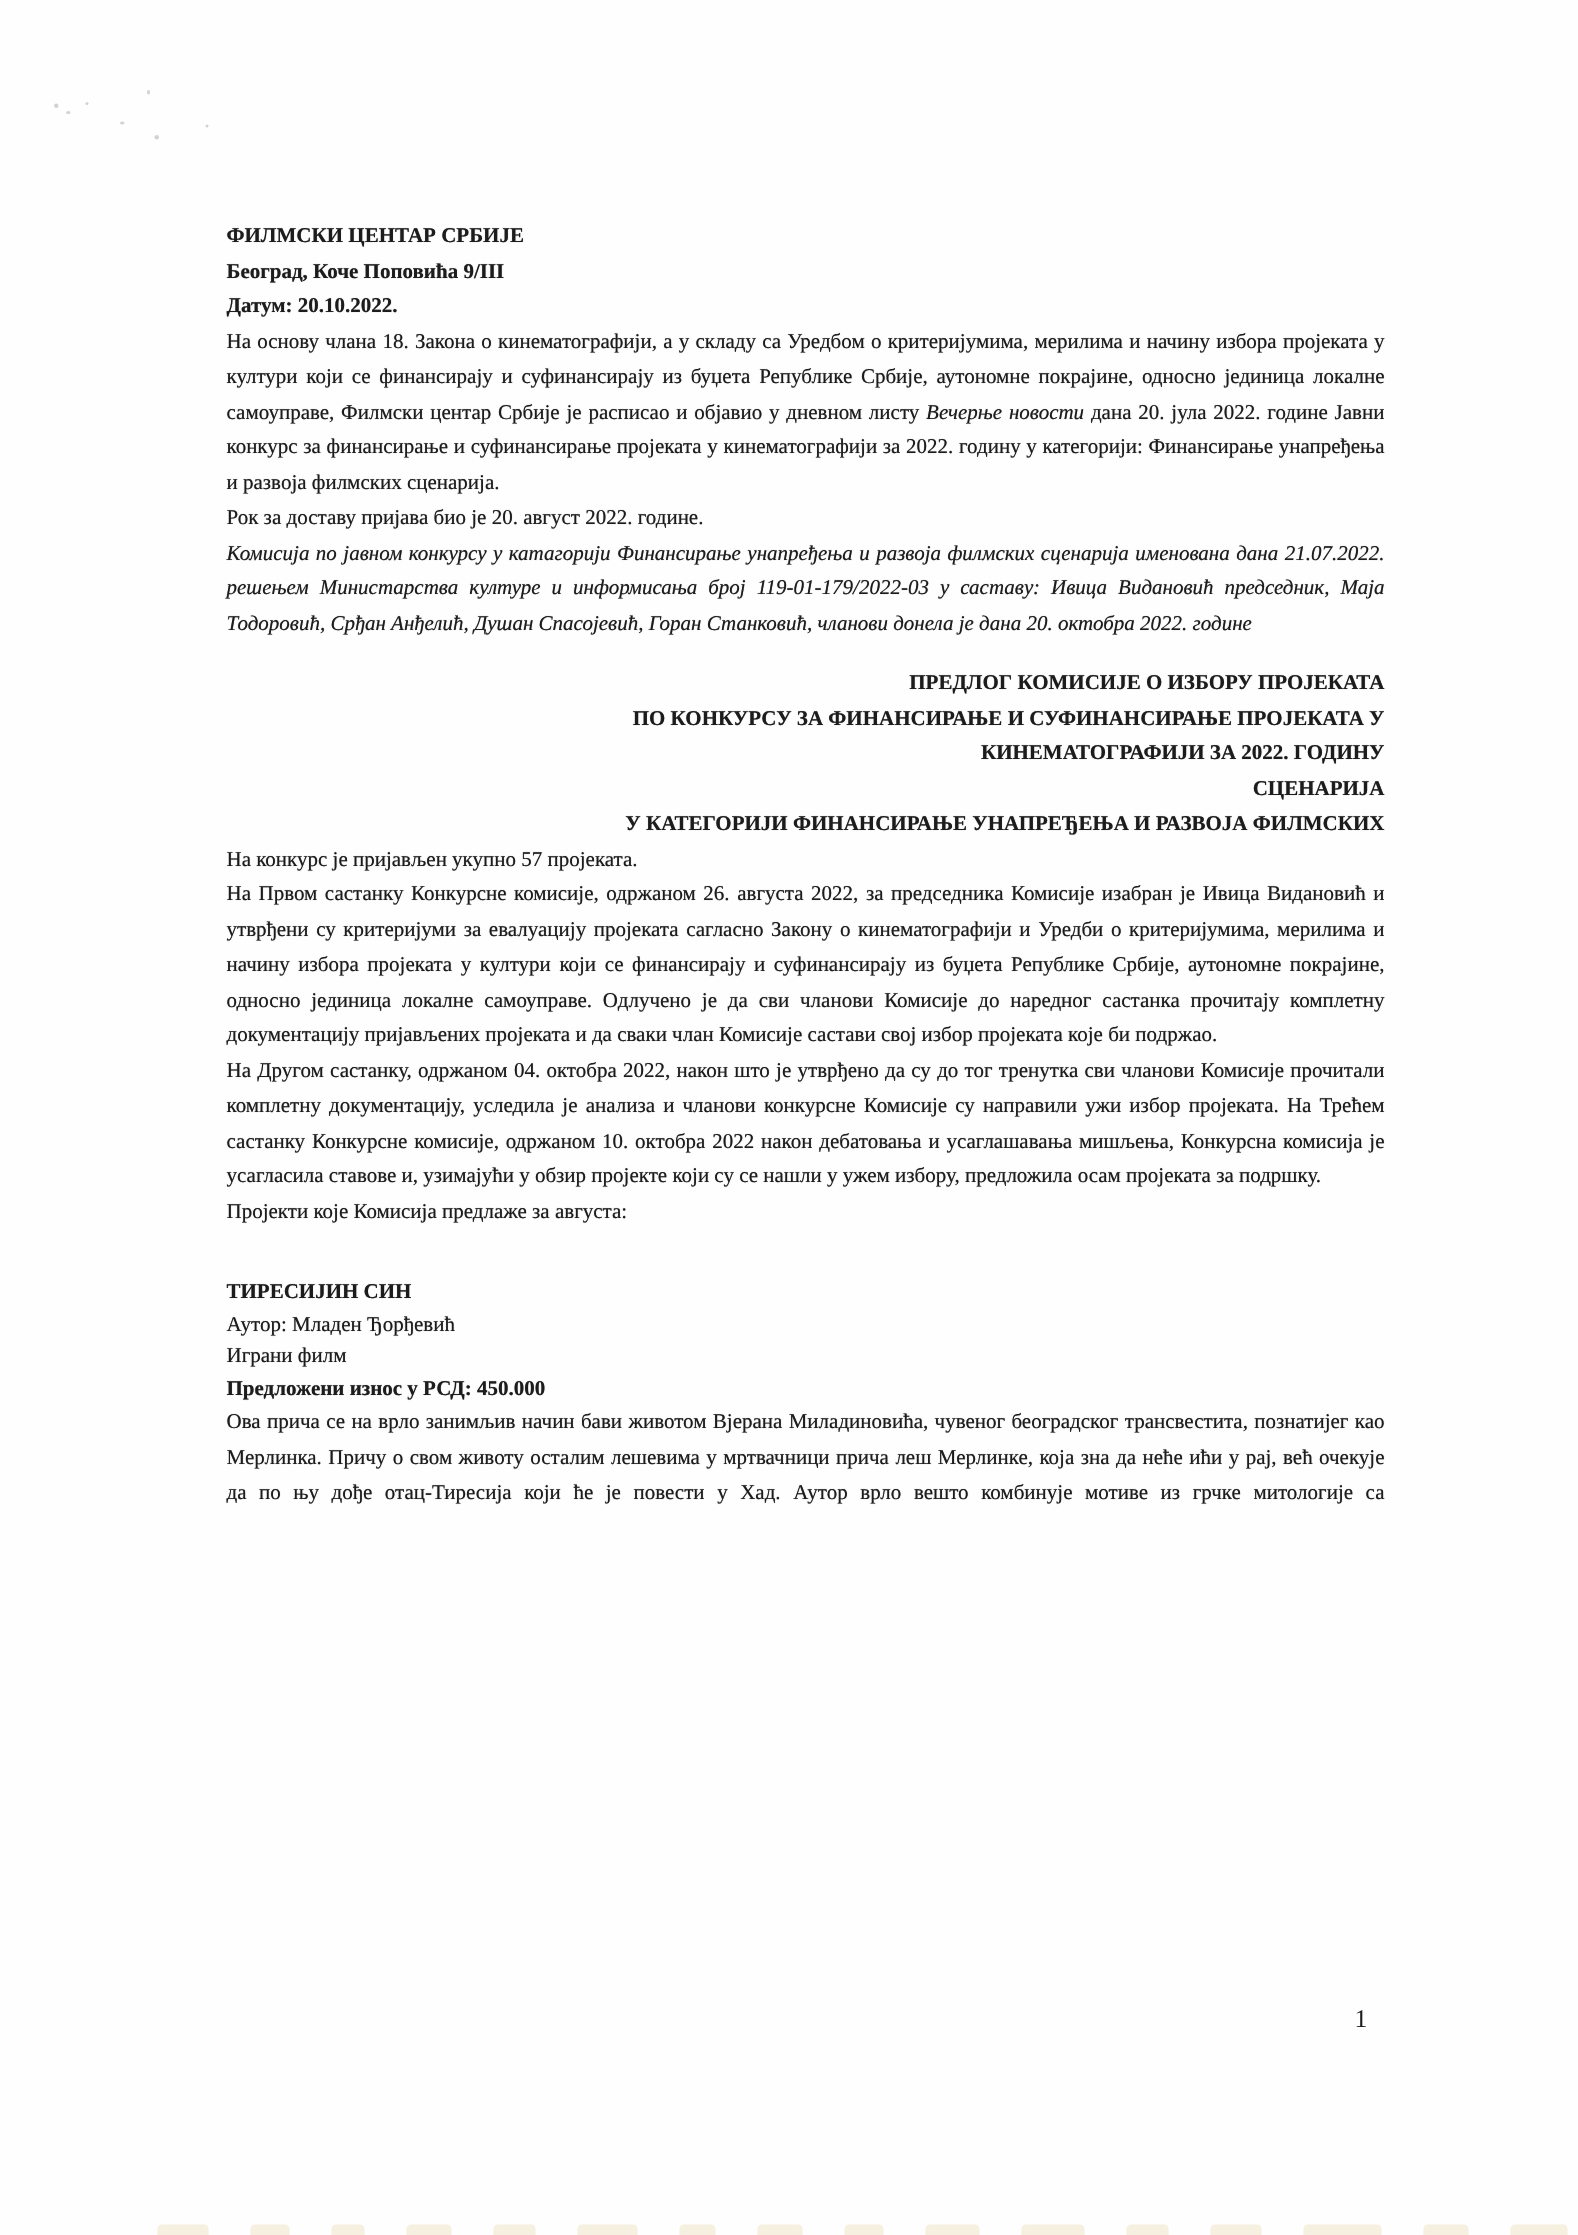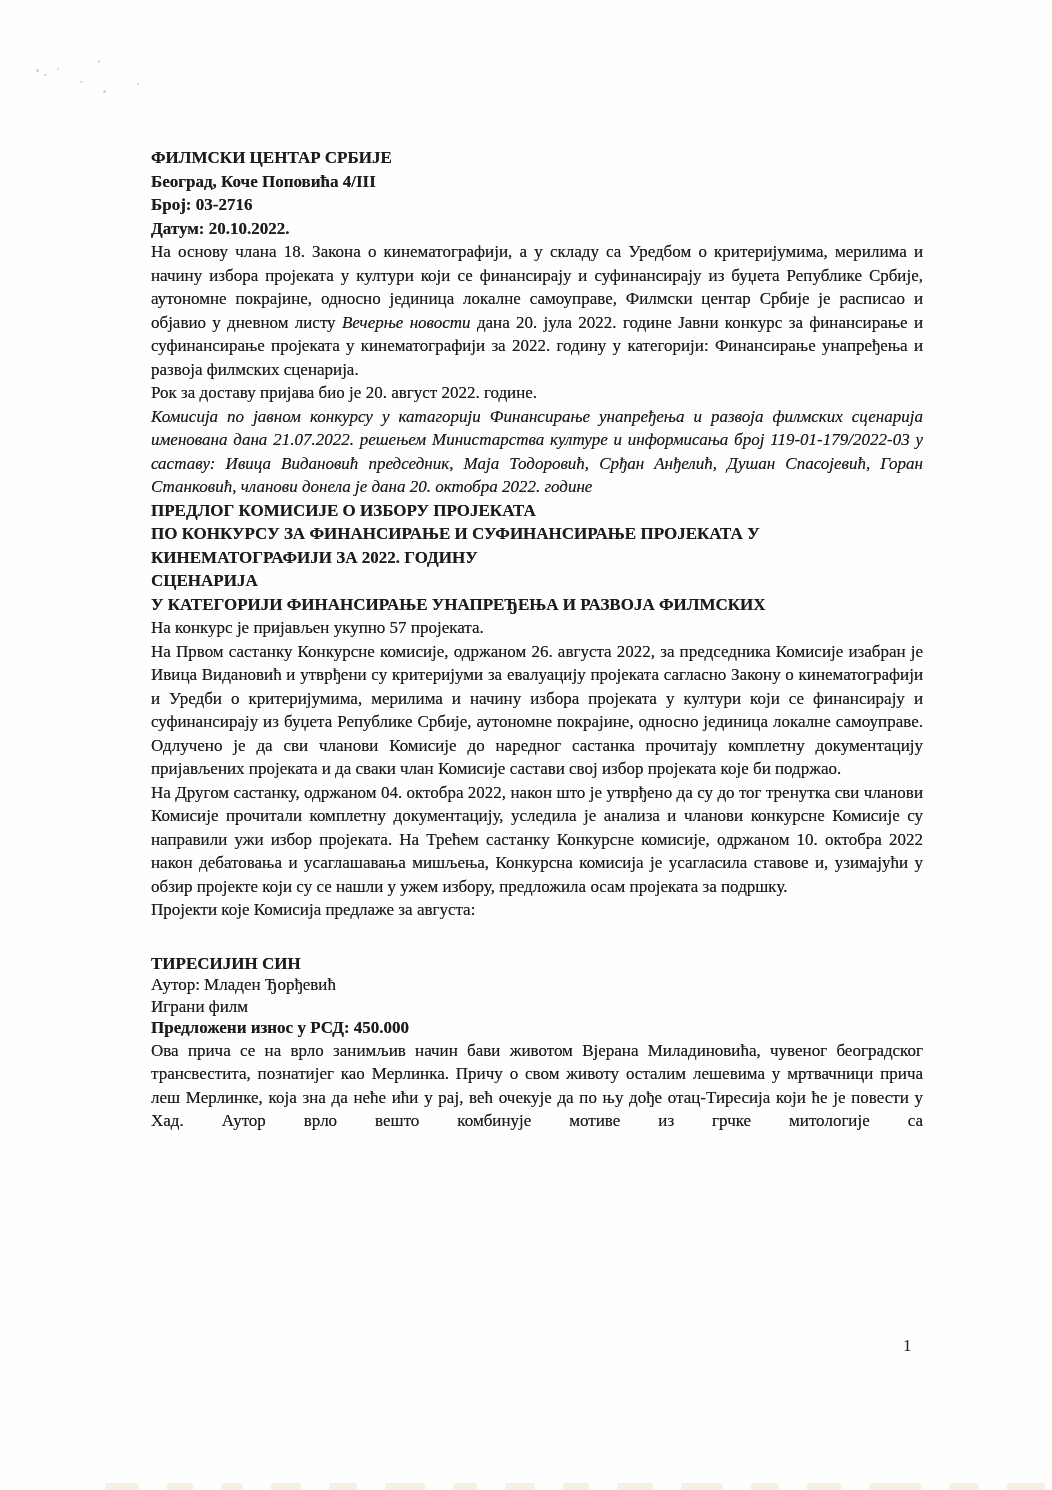"ФИЛМСКИ ЦЕНТАР СРБИЈЕ" .content { font-size: 17px -> 14px }
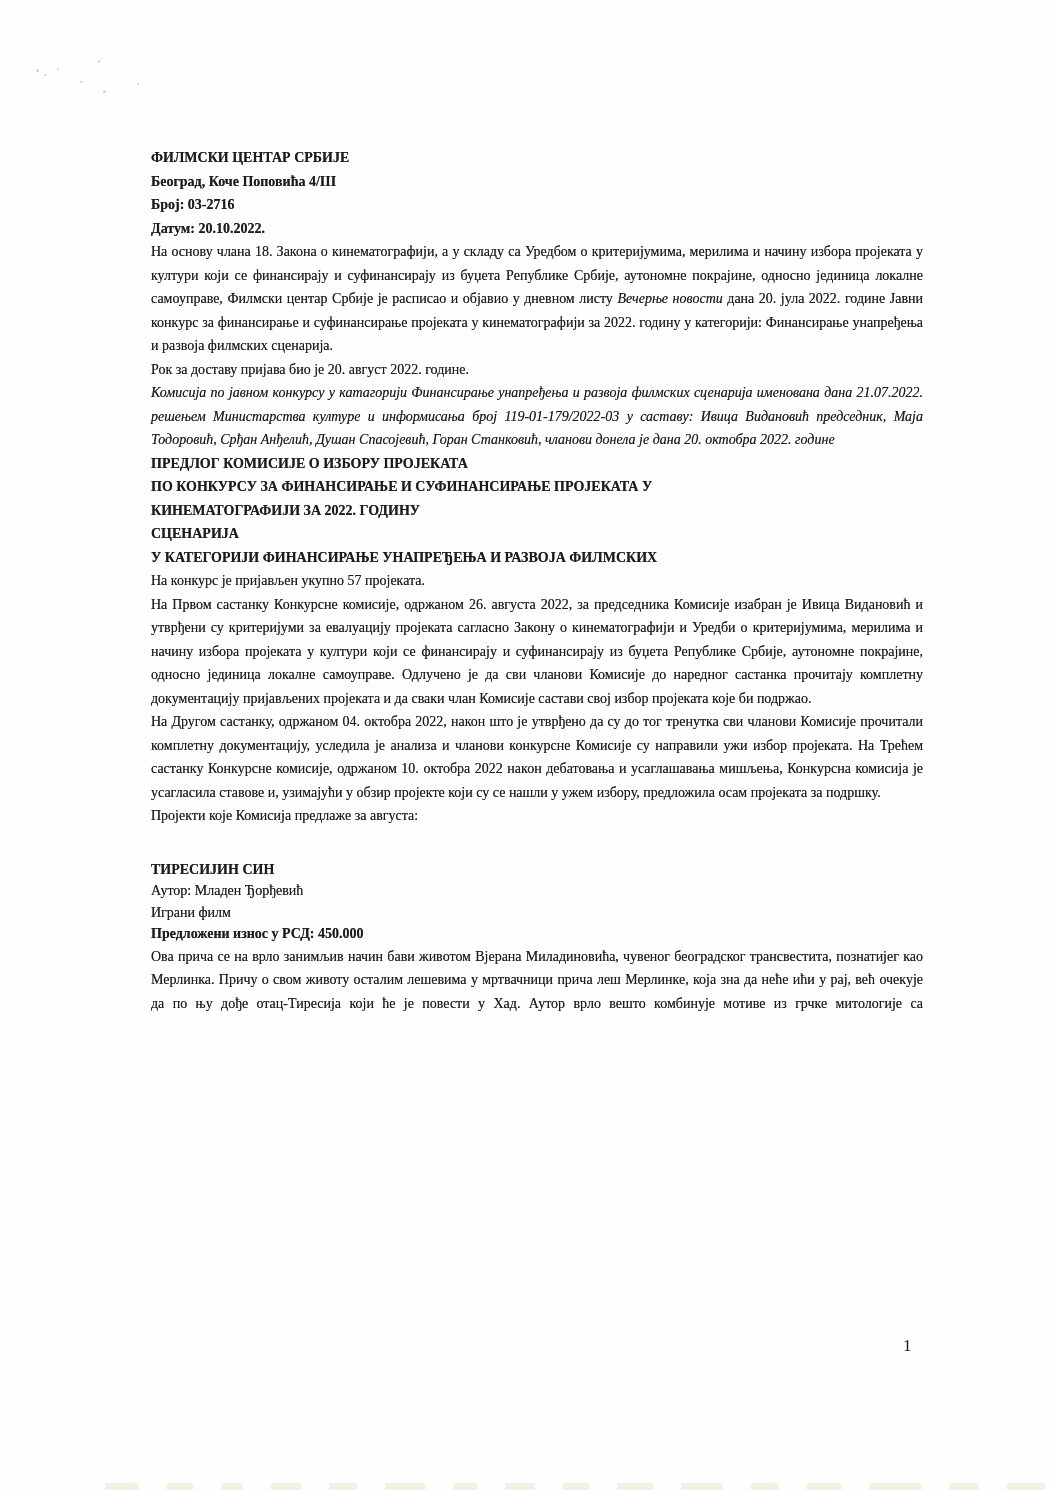"Београд, Коче Поповића 4/III" p { text: 4/III -> 9/III }
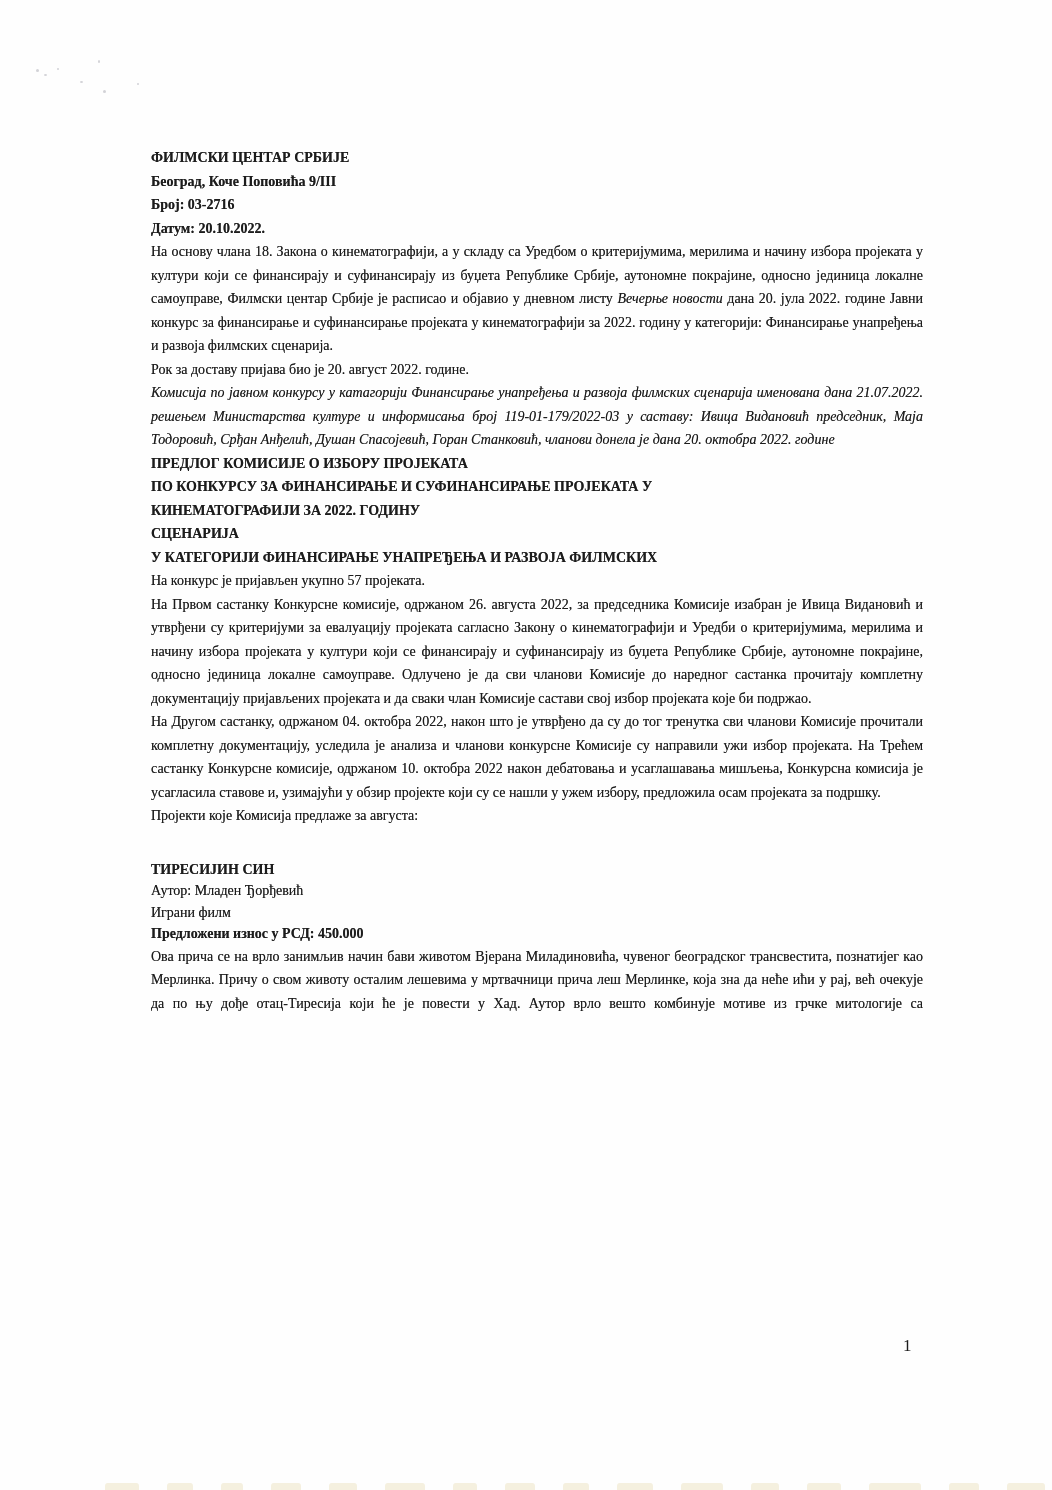"Број: 03-2716" p { html: <p>Број: 03-2716</p> -> none }
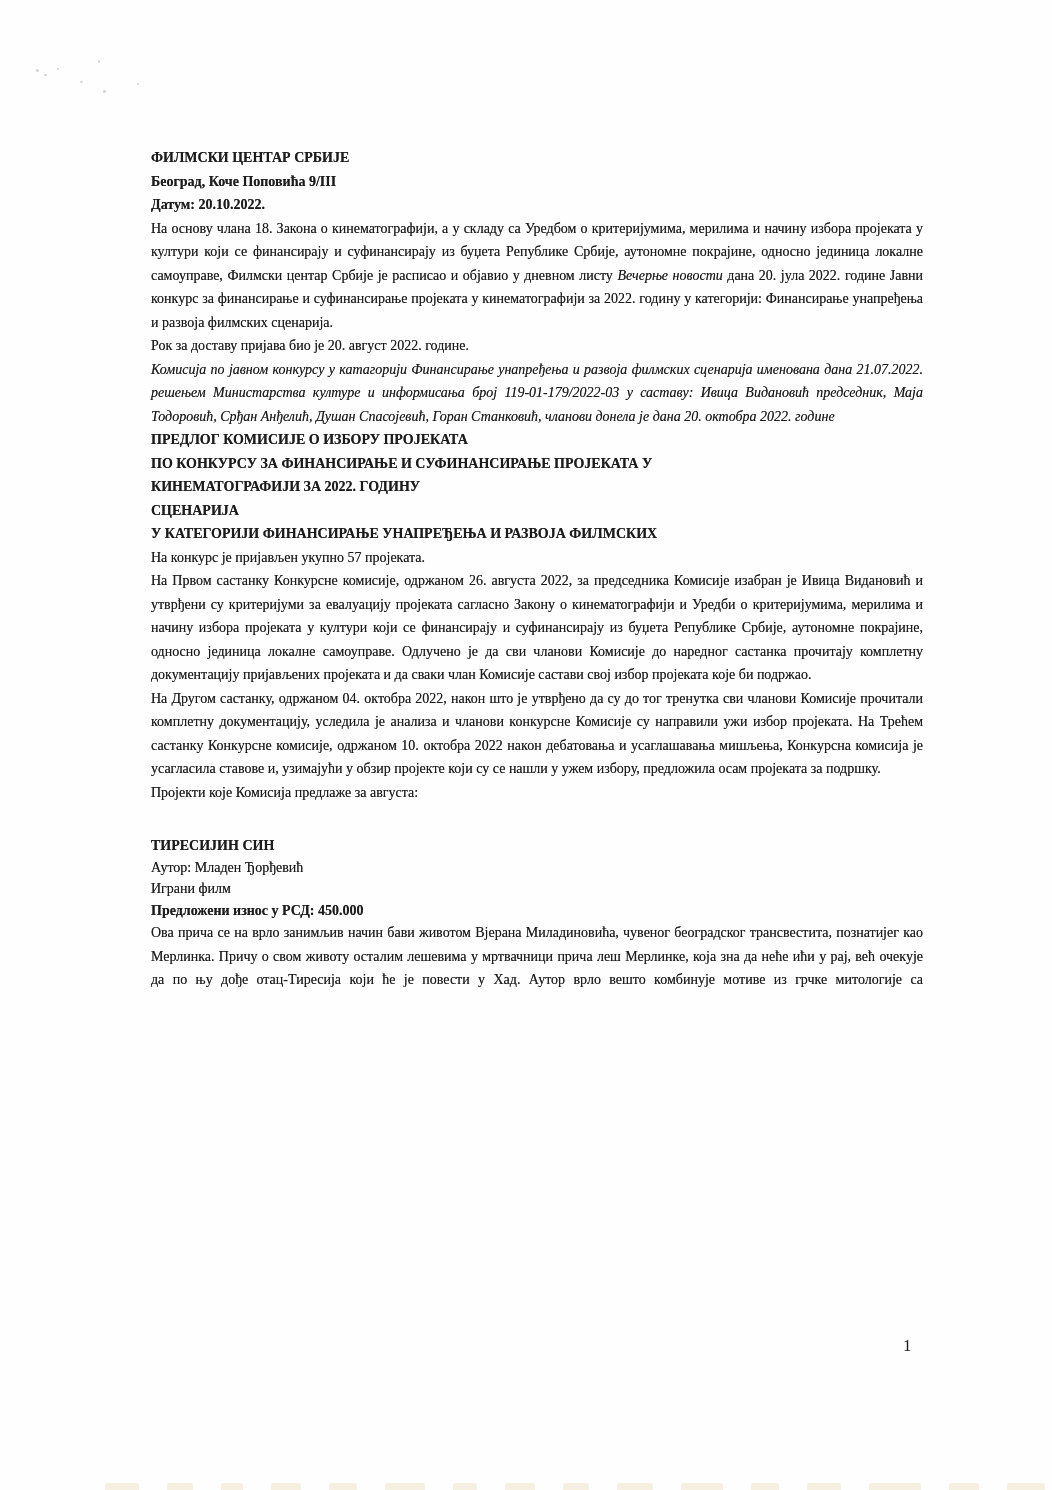"ПРЕДЛОГ КОМИСИЈЕ О ИЗБОРУ ПРОЈЕКАТА" .heading-block { margin-top: none -> 16px; text-align: left -> right }
